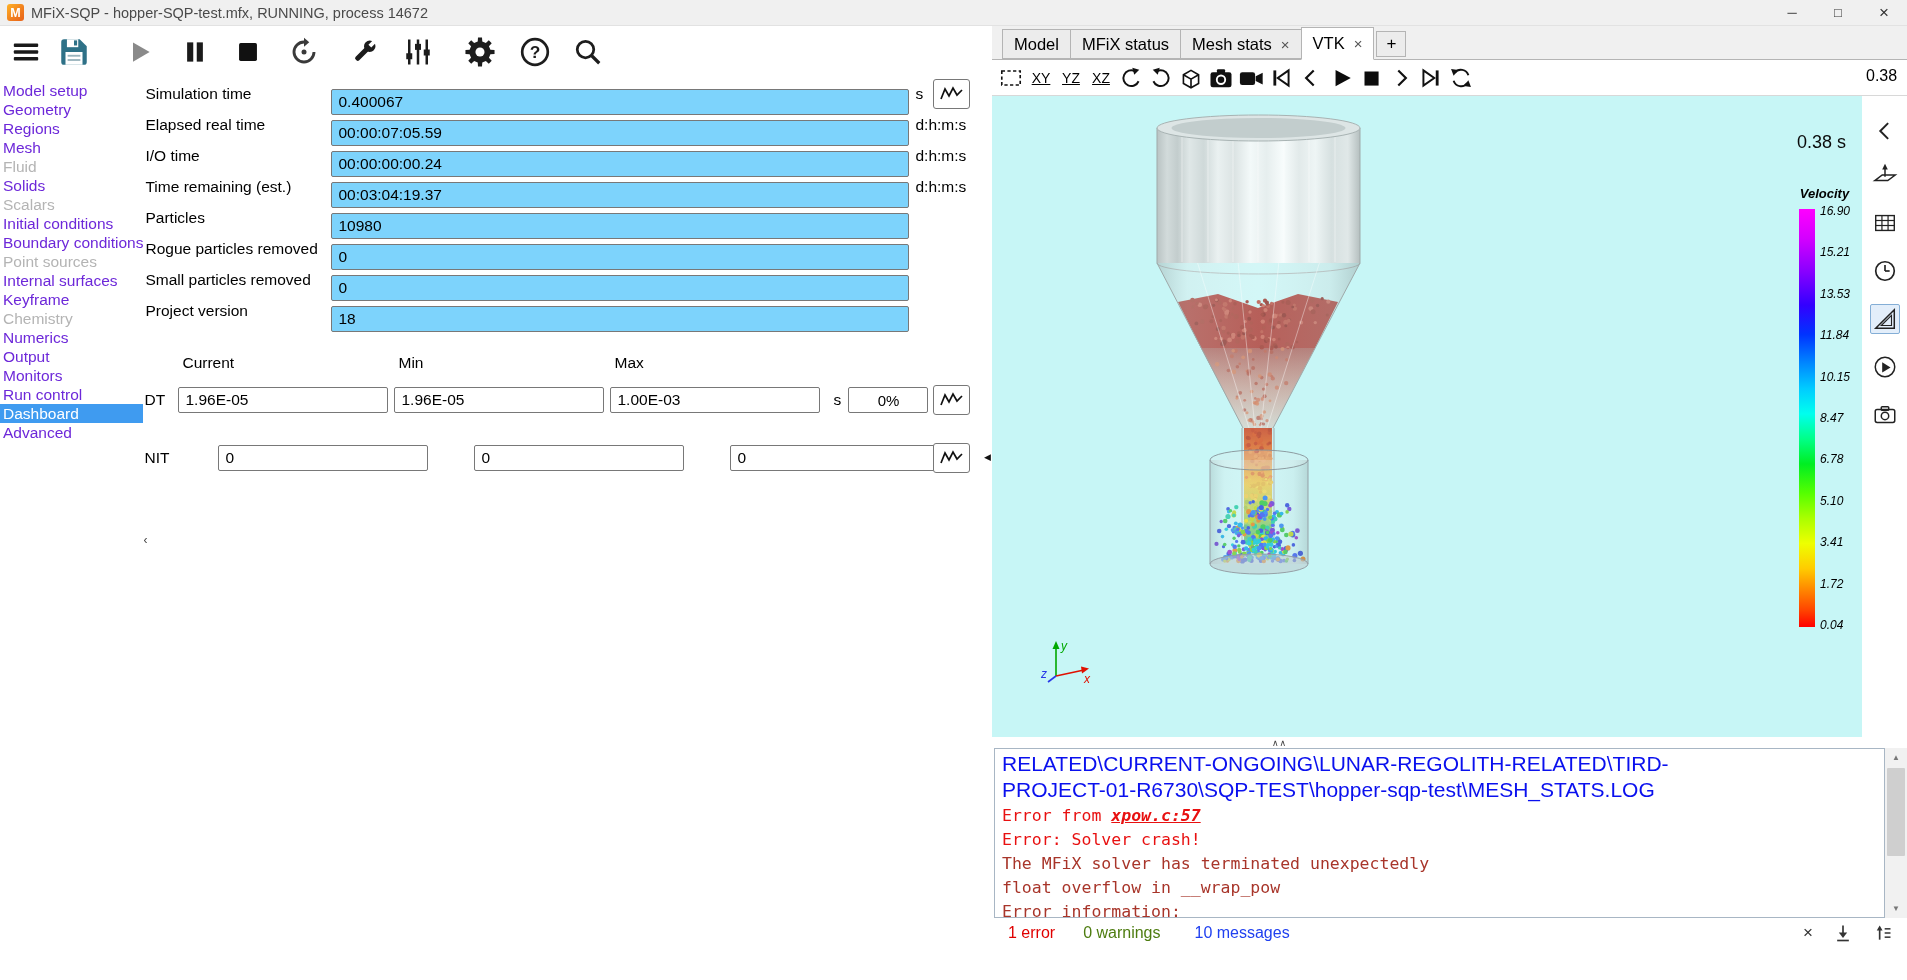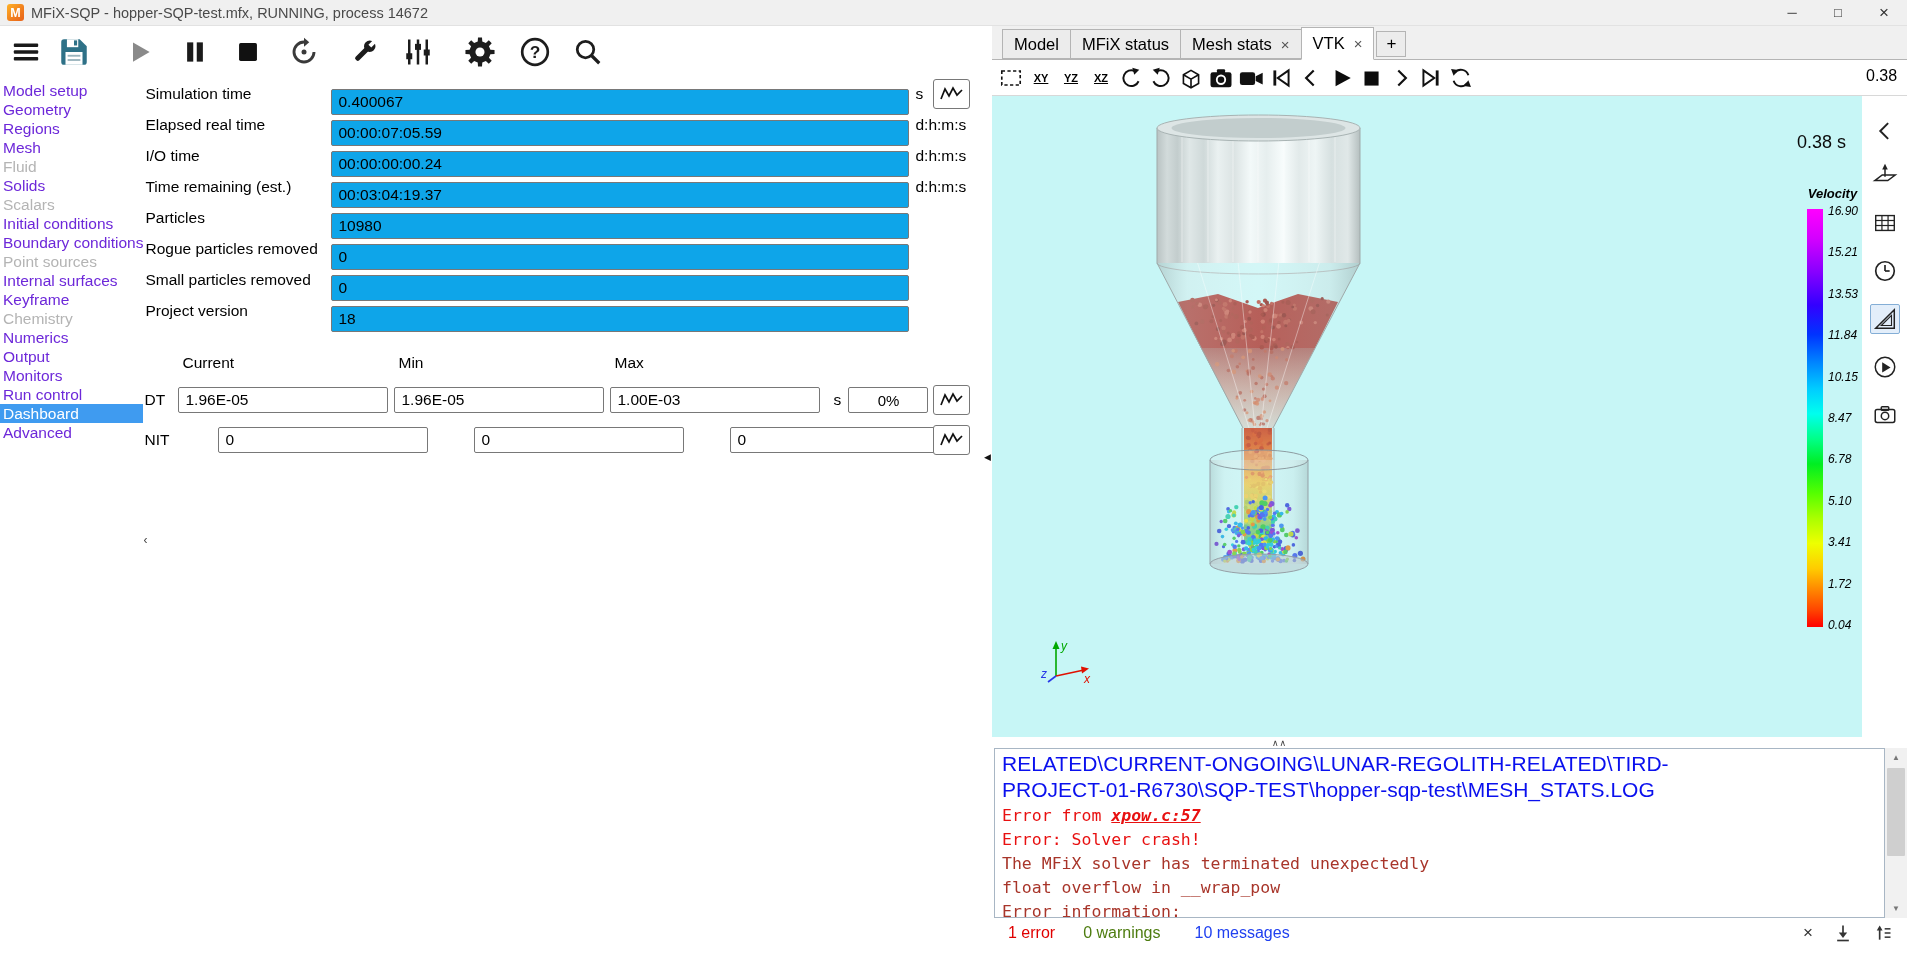"XY" .vtbtn { font-size: 11px -> 14px; font-weight: bold -> none }
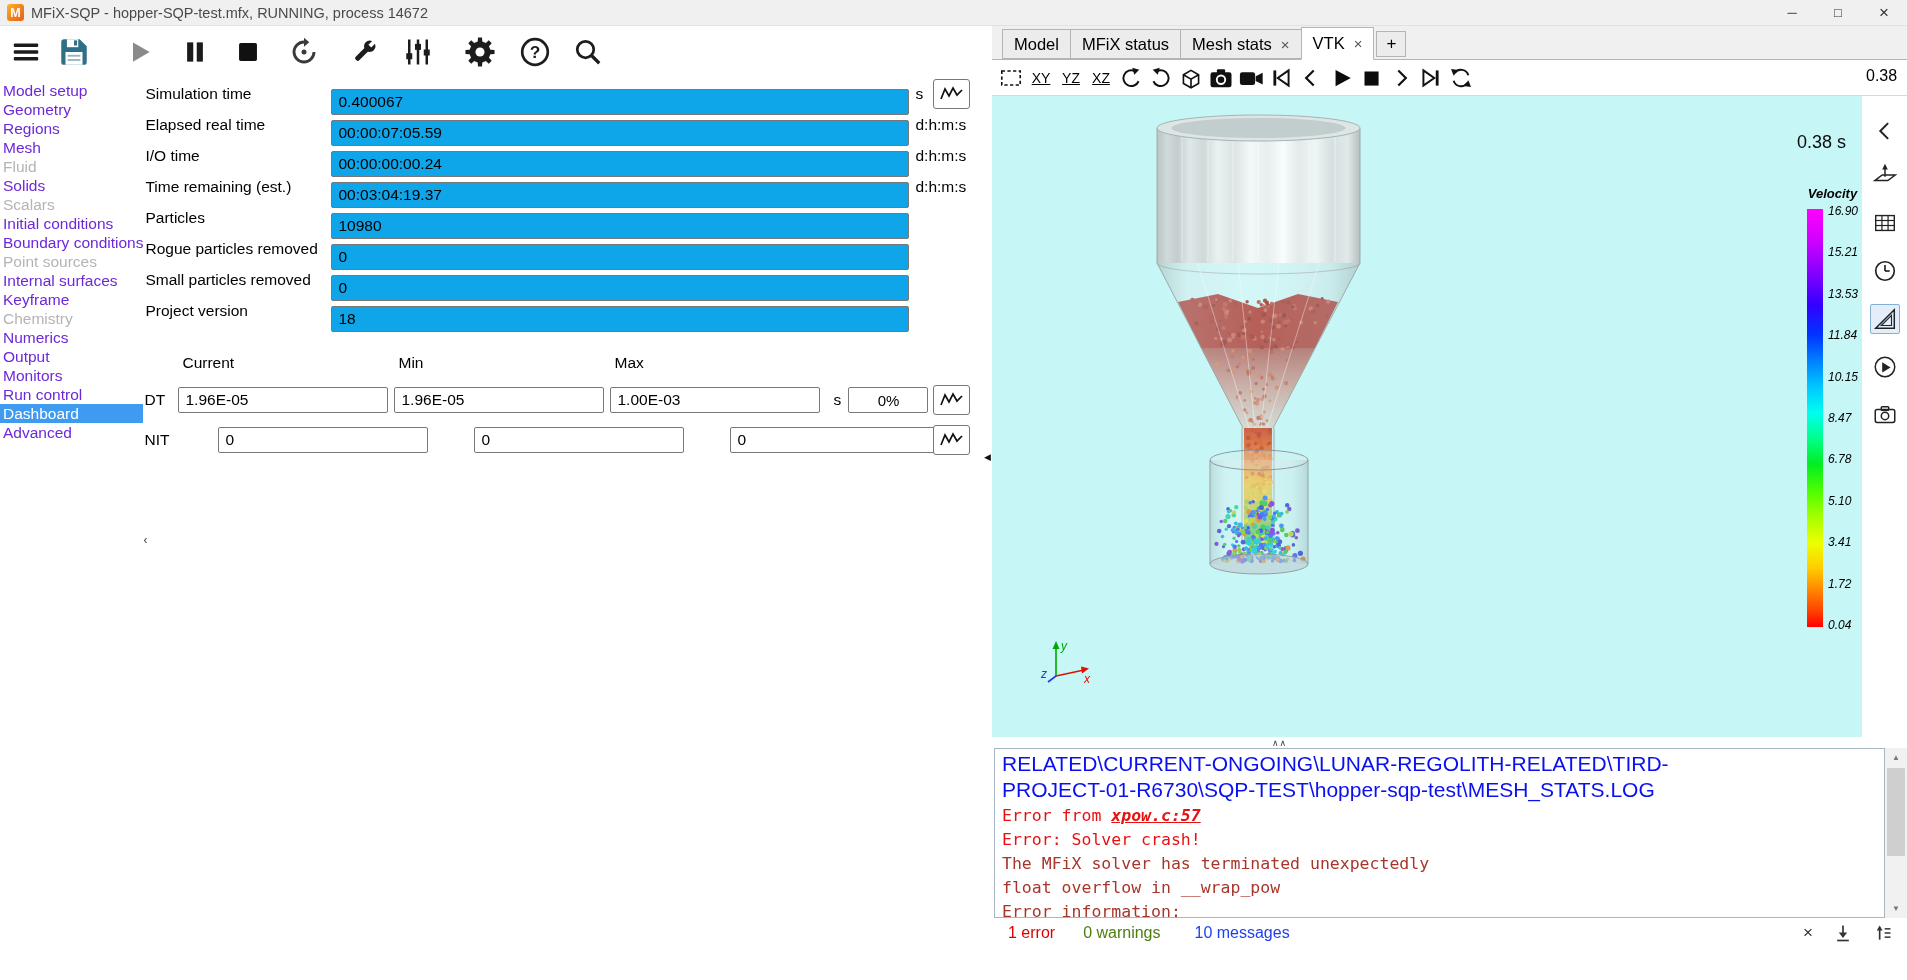"0.400067" .f-input { background: #0ea5e9 -> #7dd3fc }
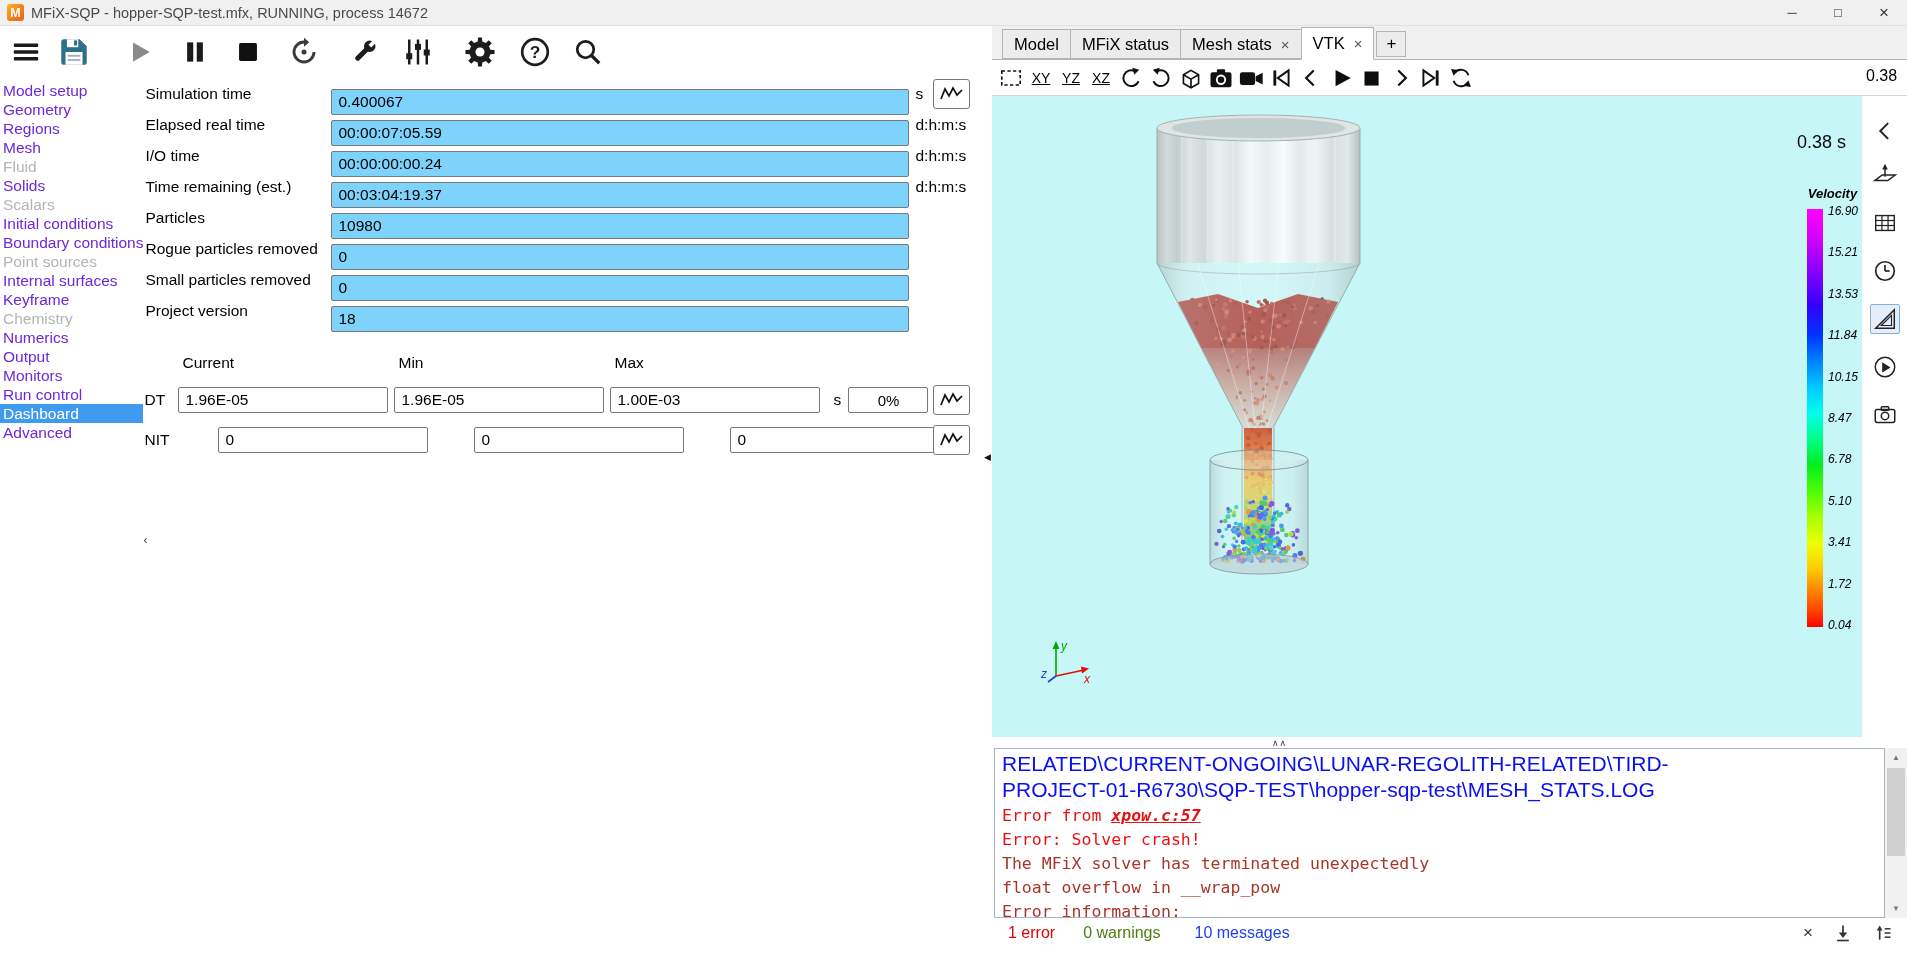"Velocity" .legend { right: 4px -> 12px }
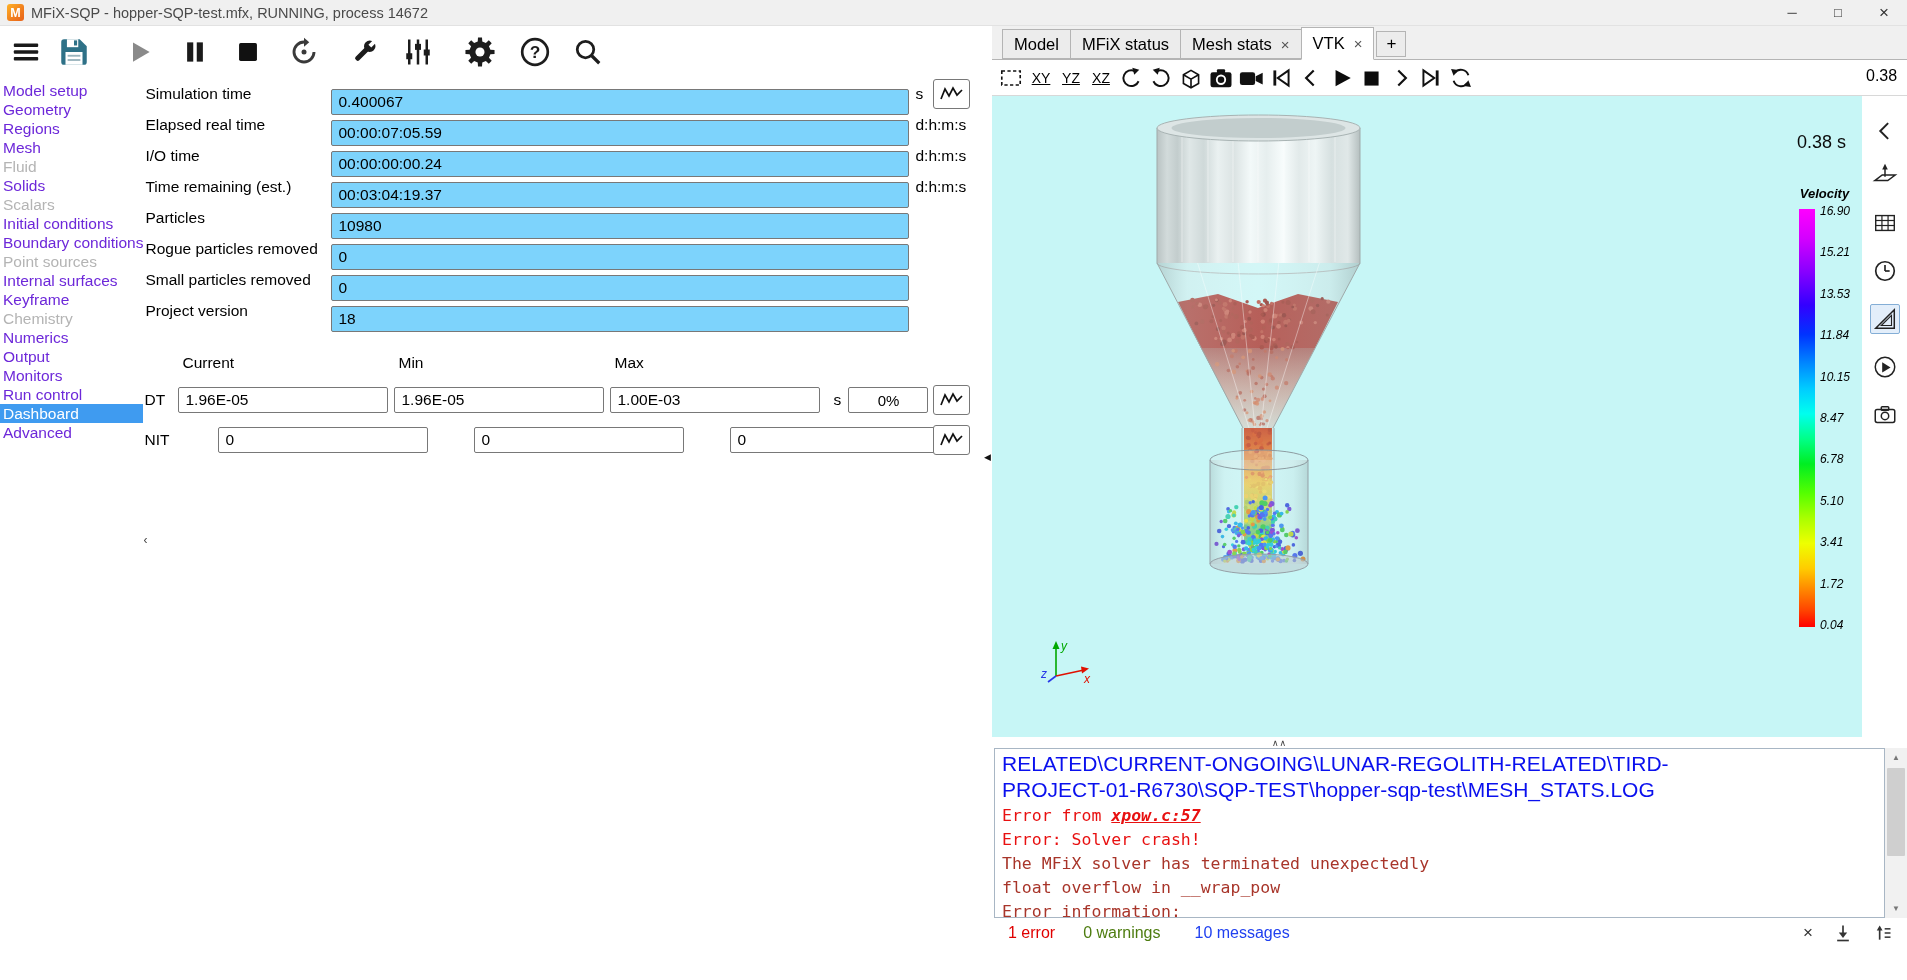"NIT" div.t-row { margin-top: 14px -> 32px }
